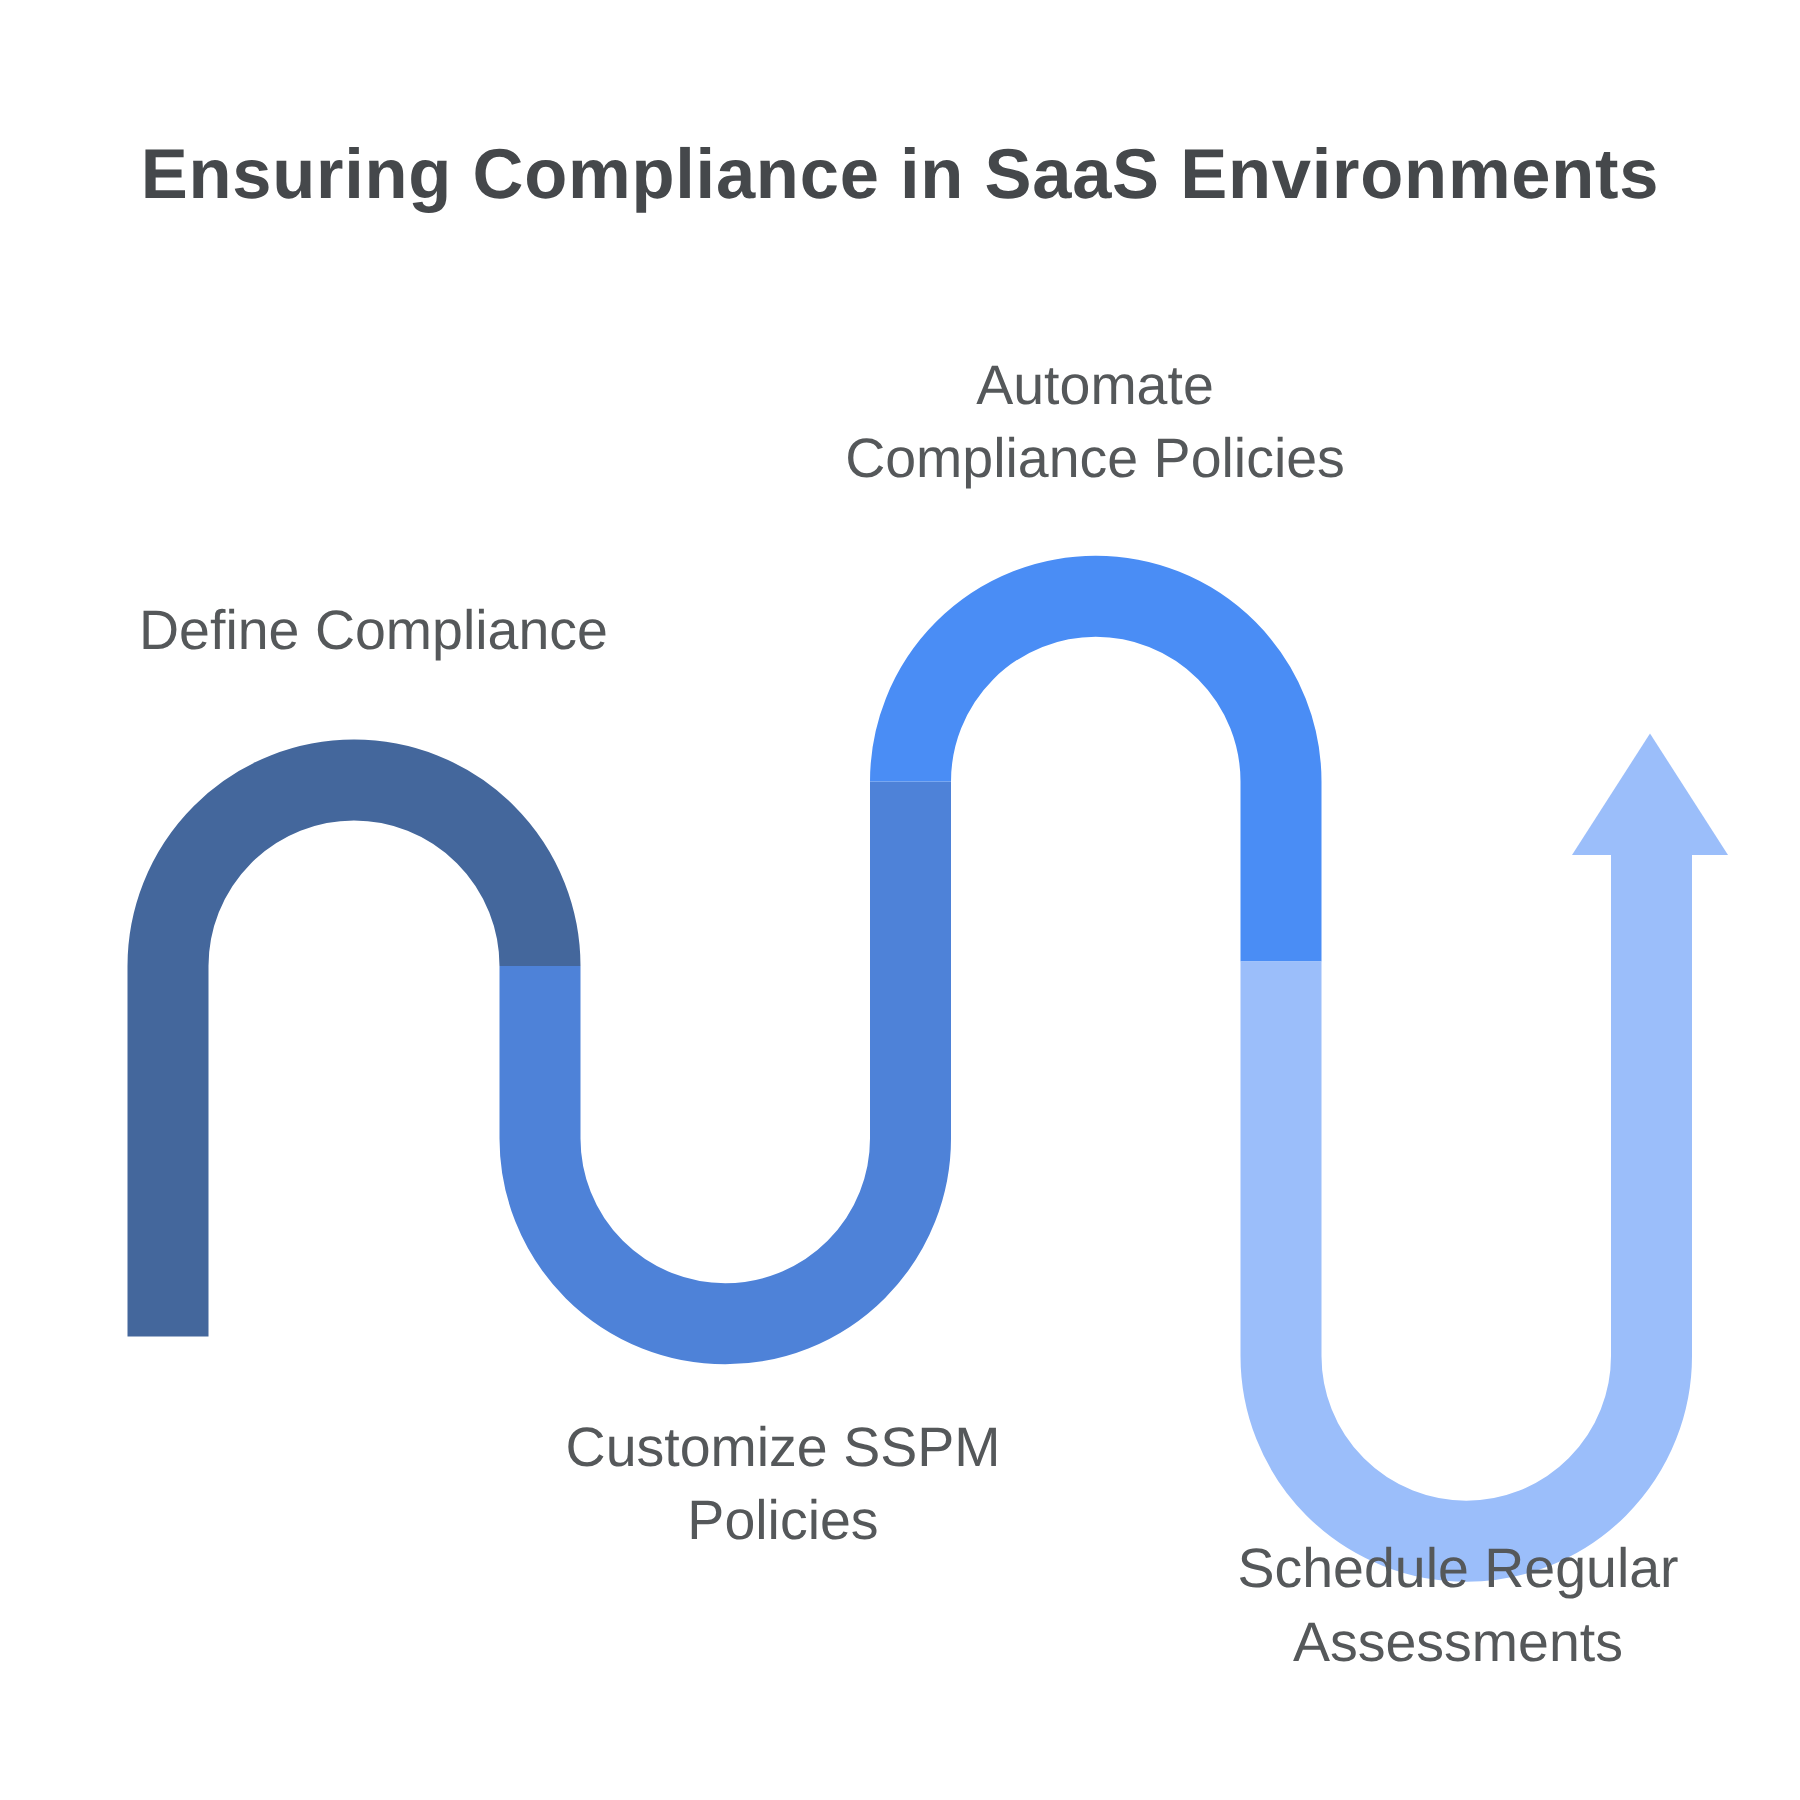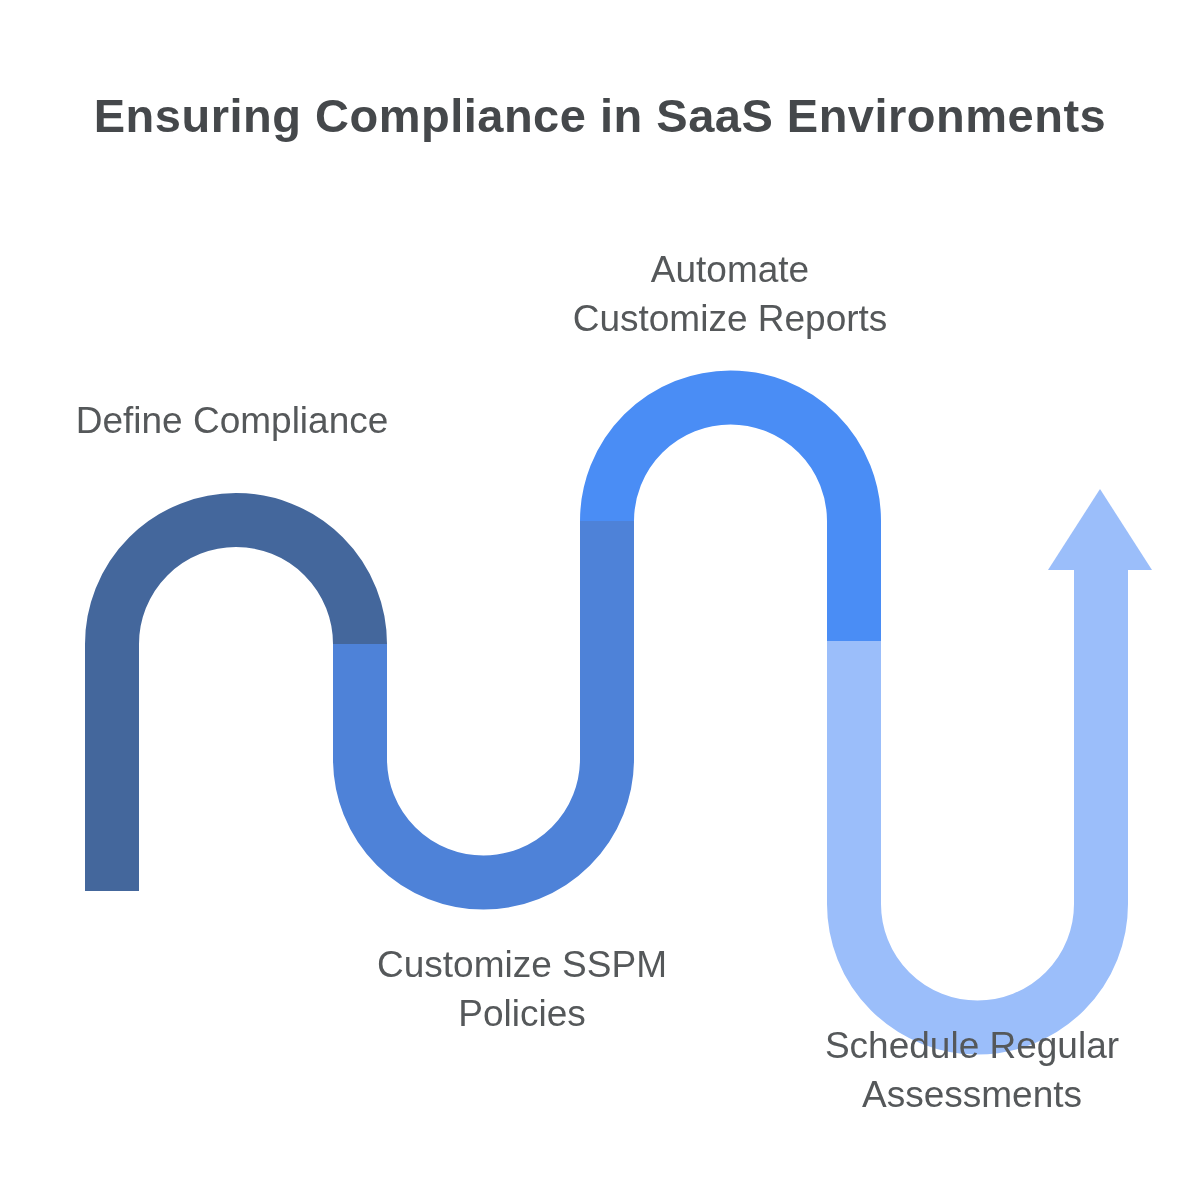"Automate" .label-3 { top: 294px -> 281px }
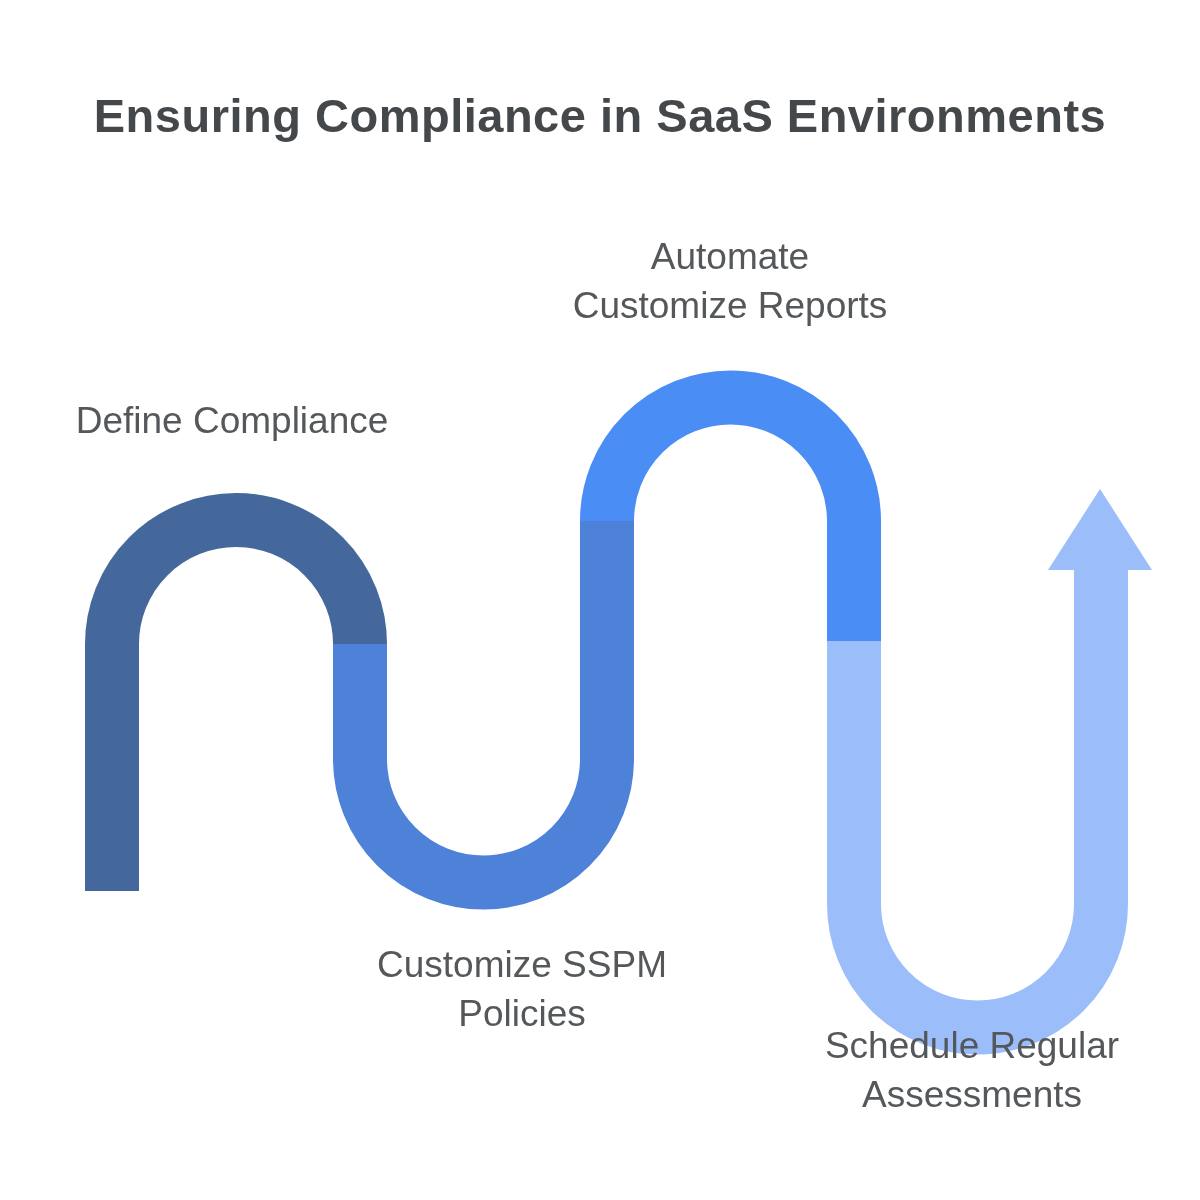"Customize Reports" span { text: Customize Reports -> Compliance Policies }
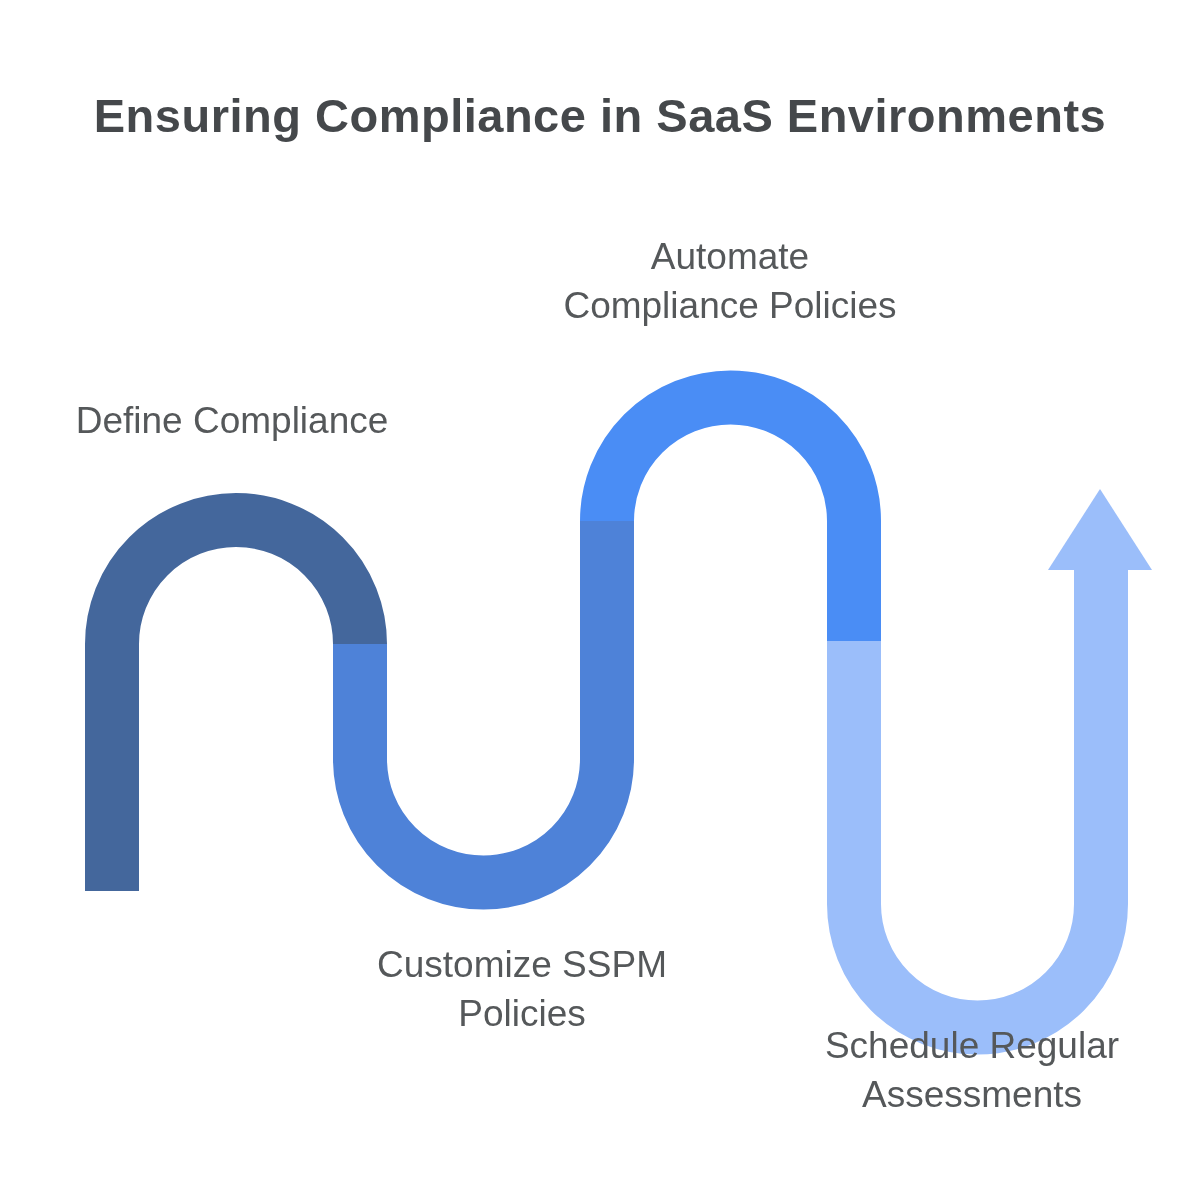"Define Compliance" .label-1 { left: 232px -> 249px }
